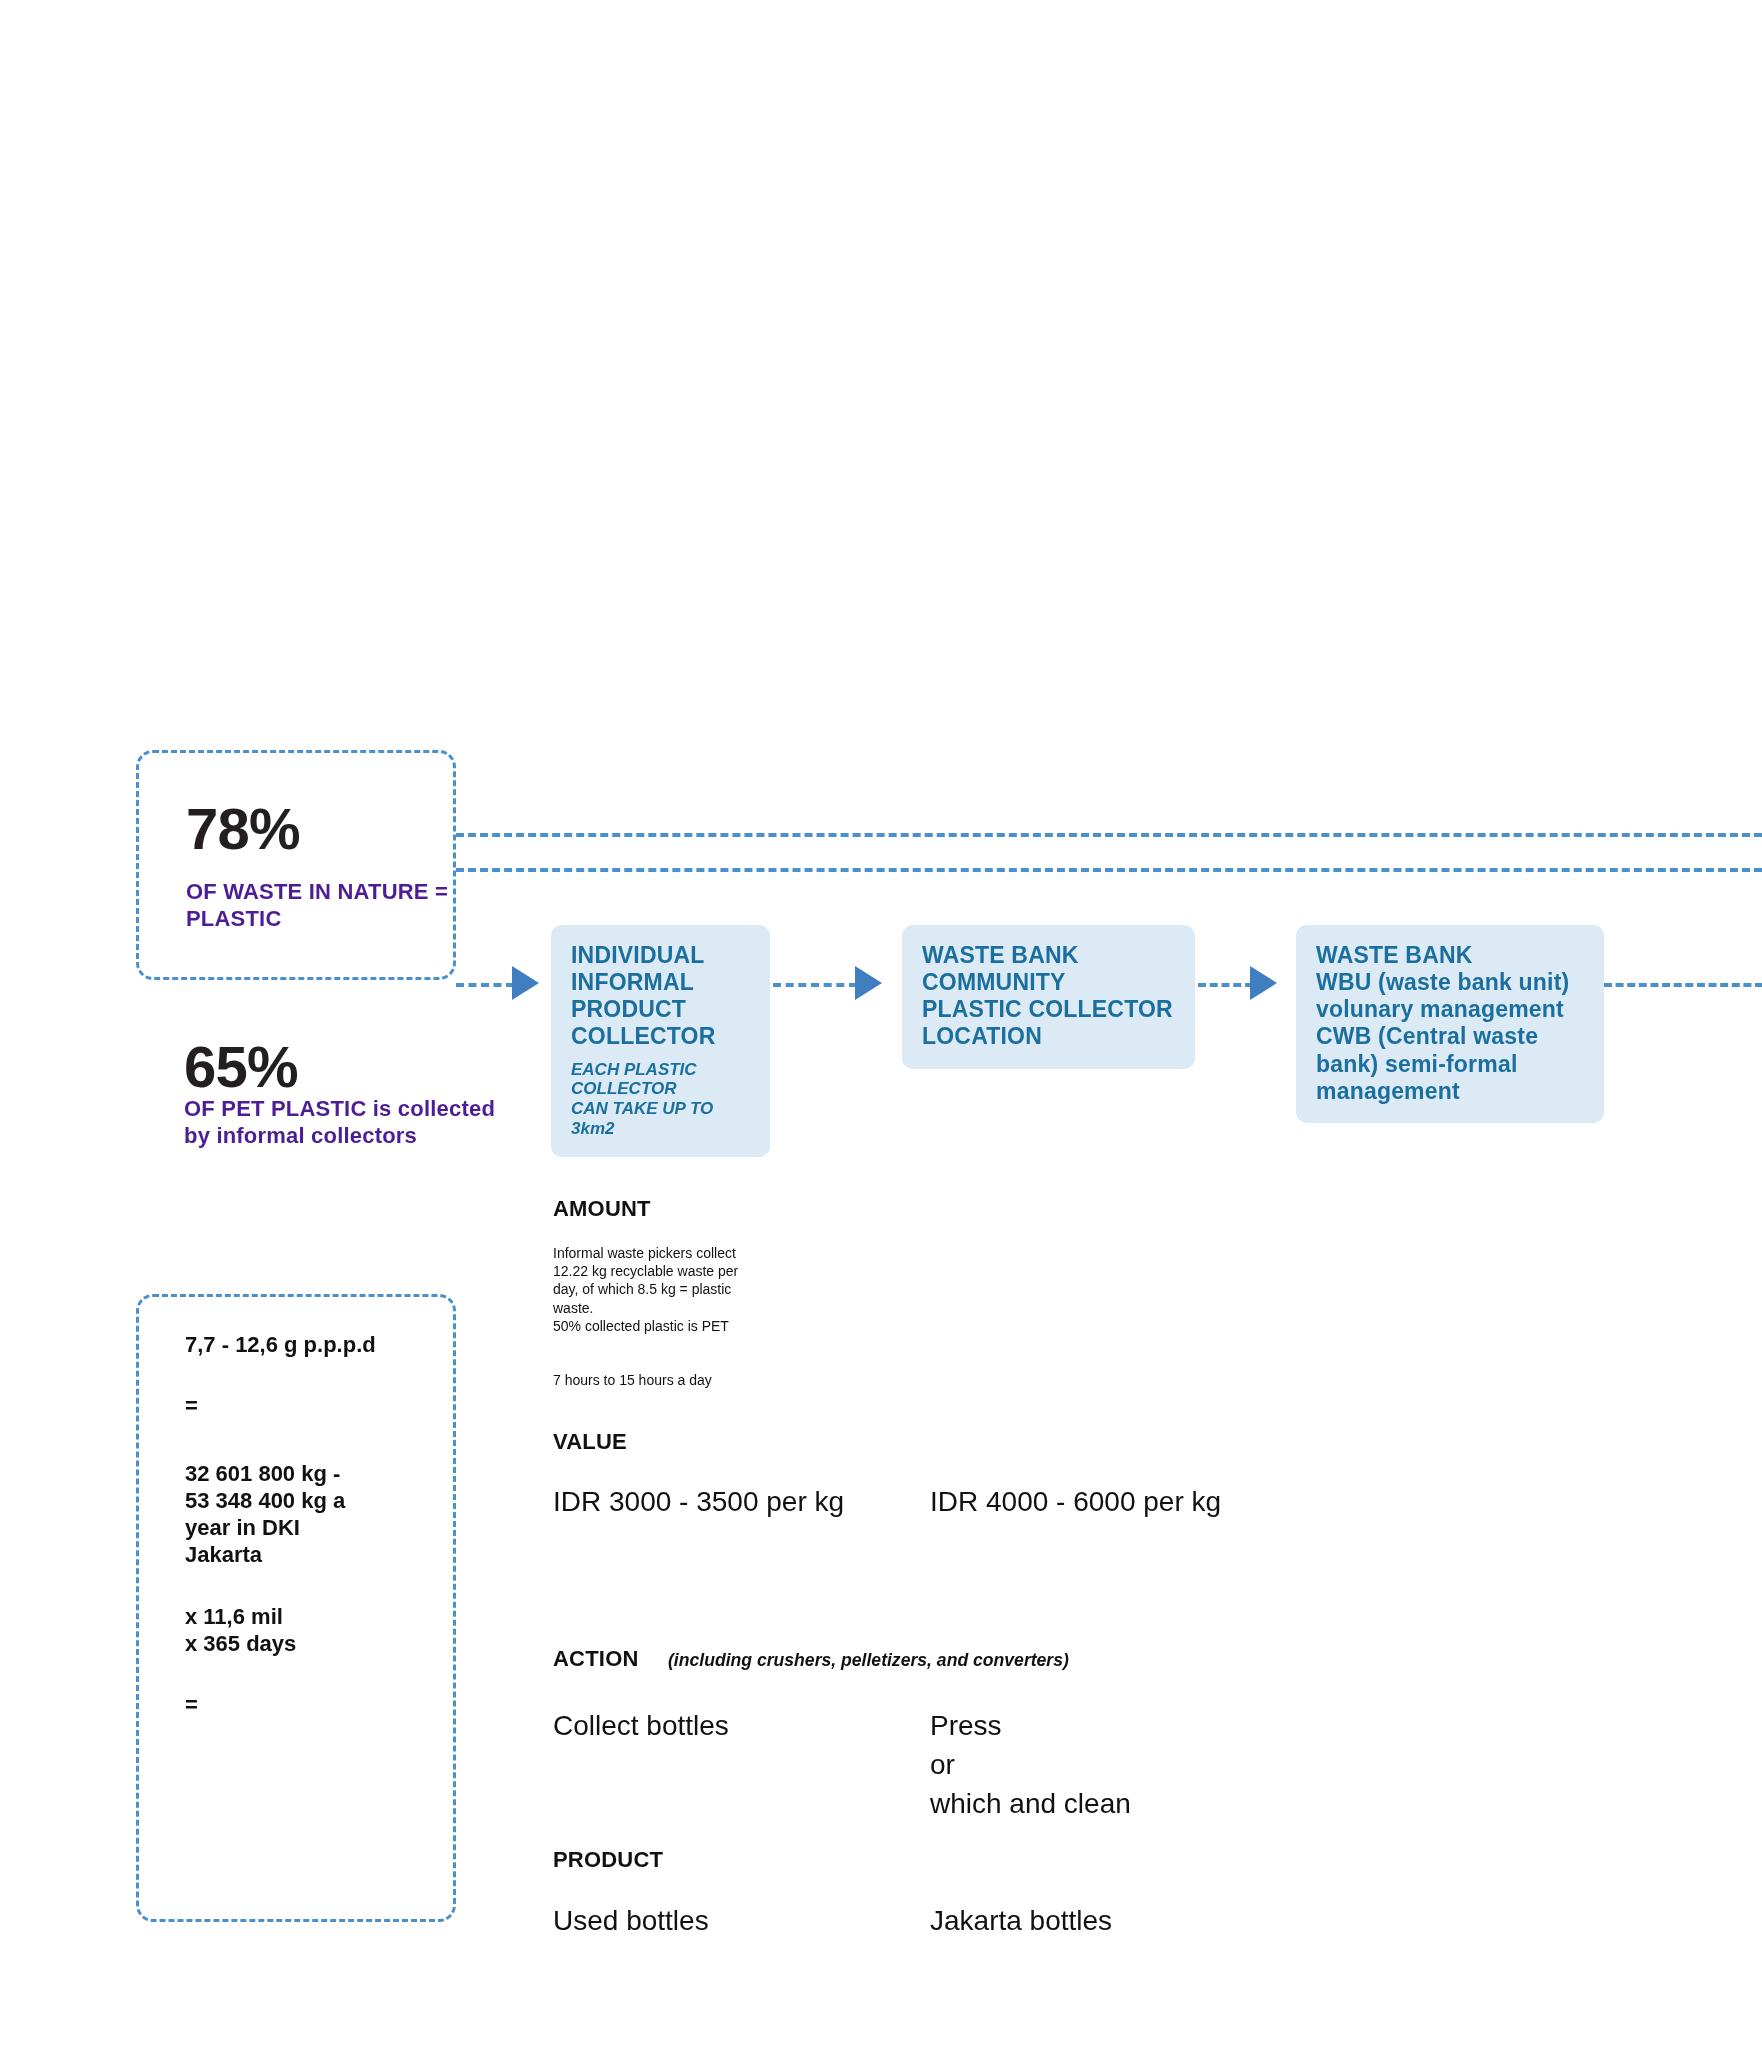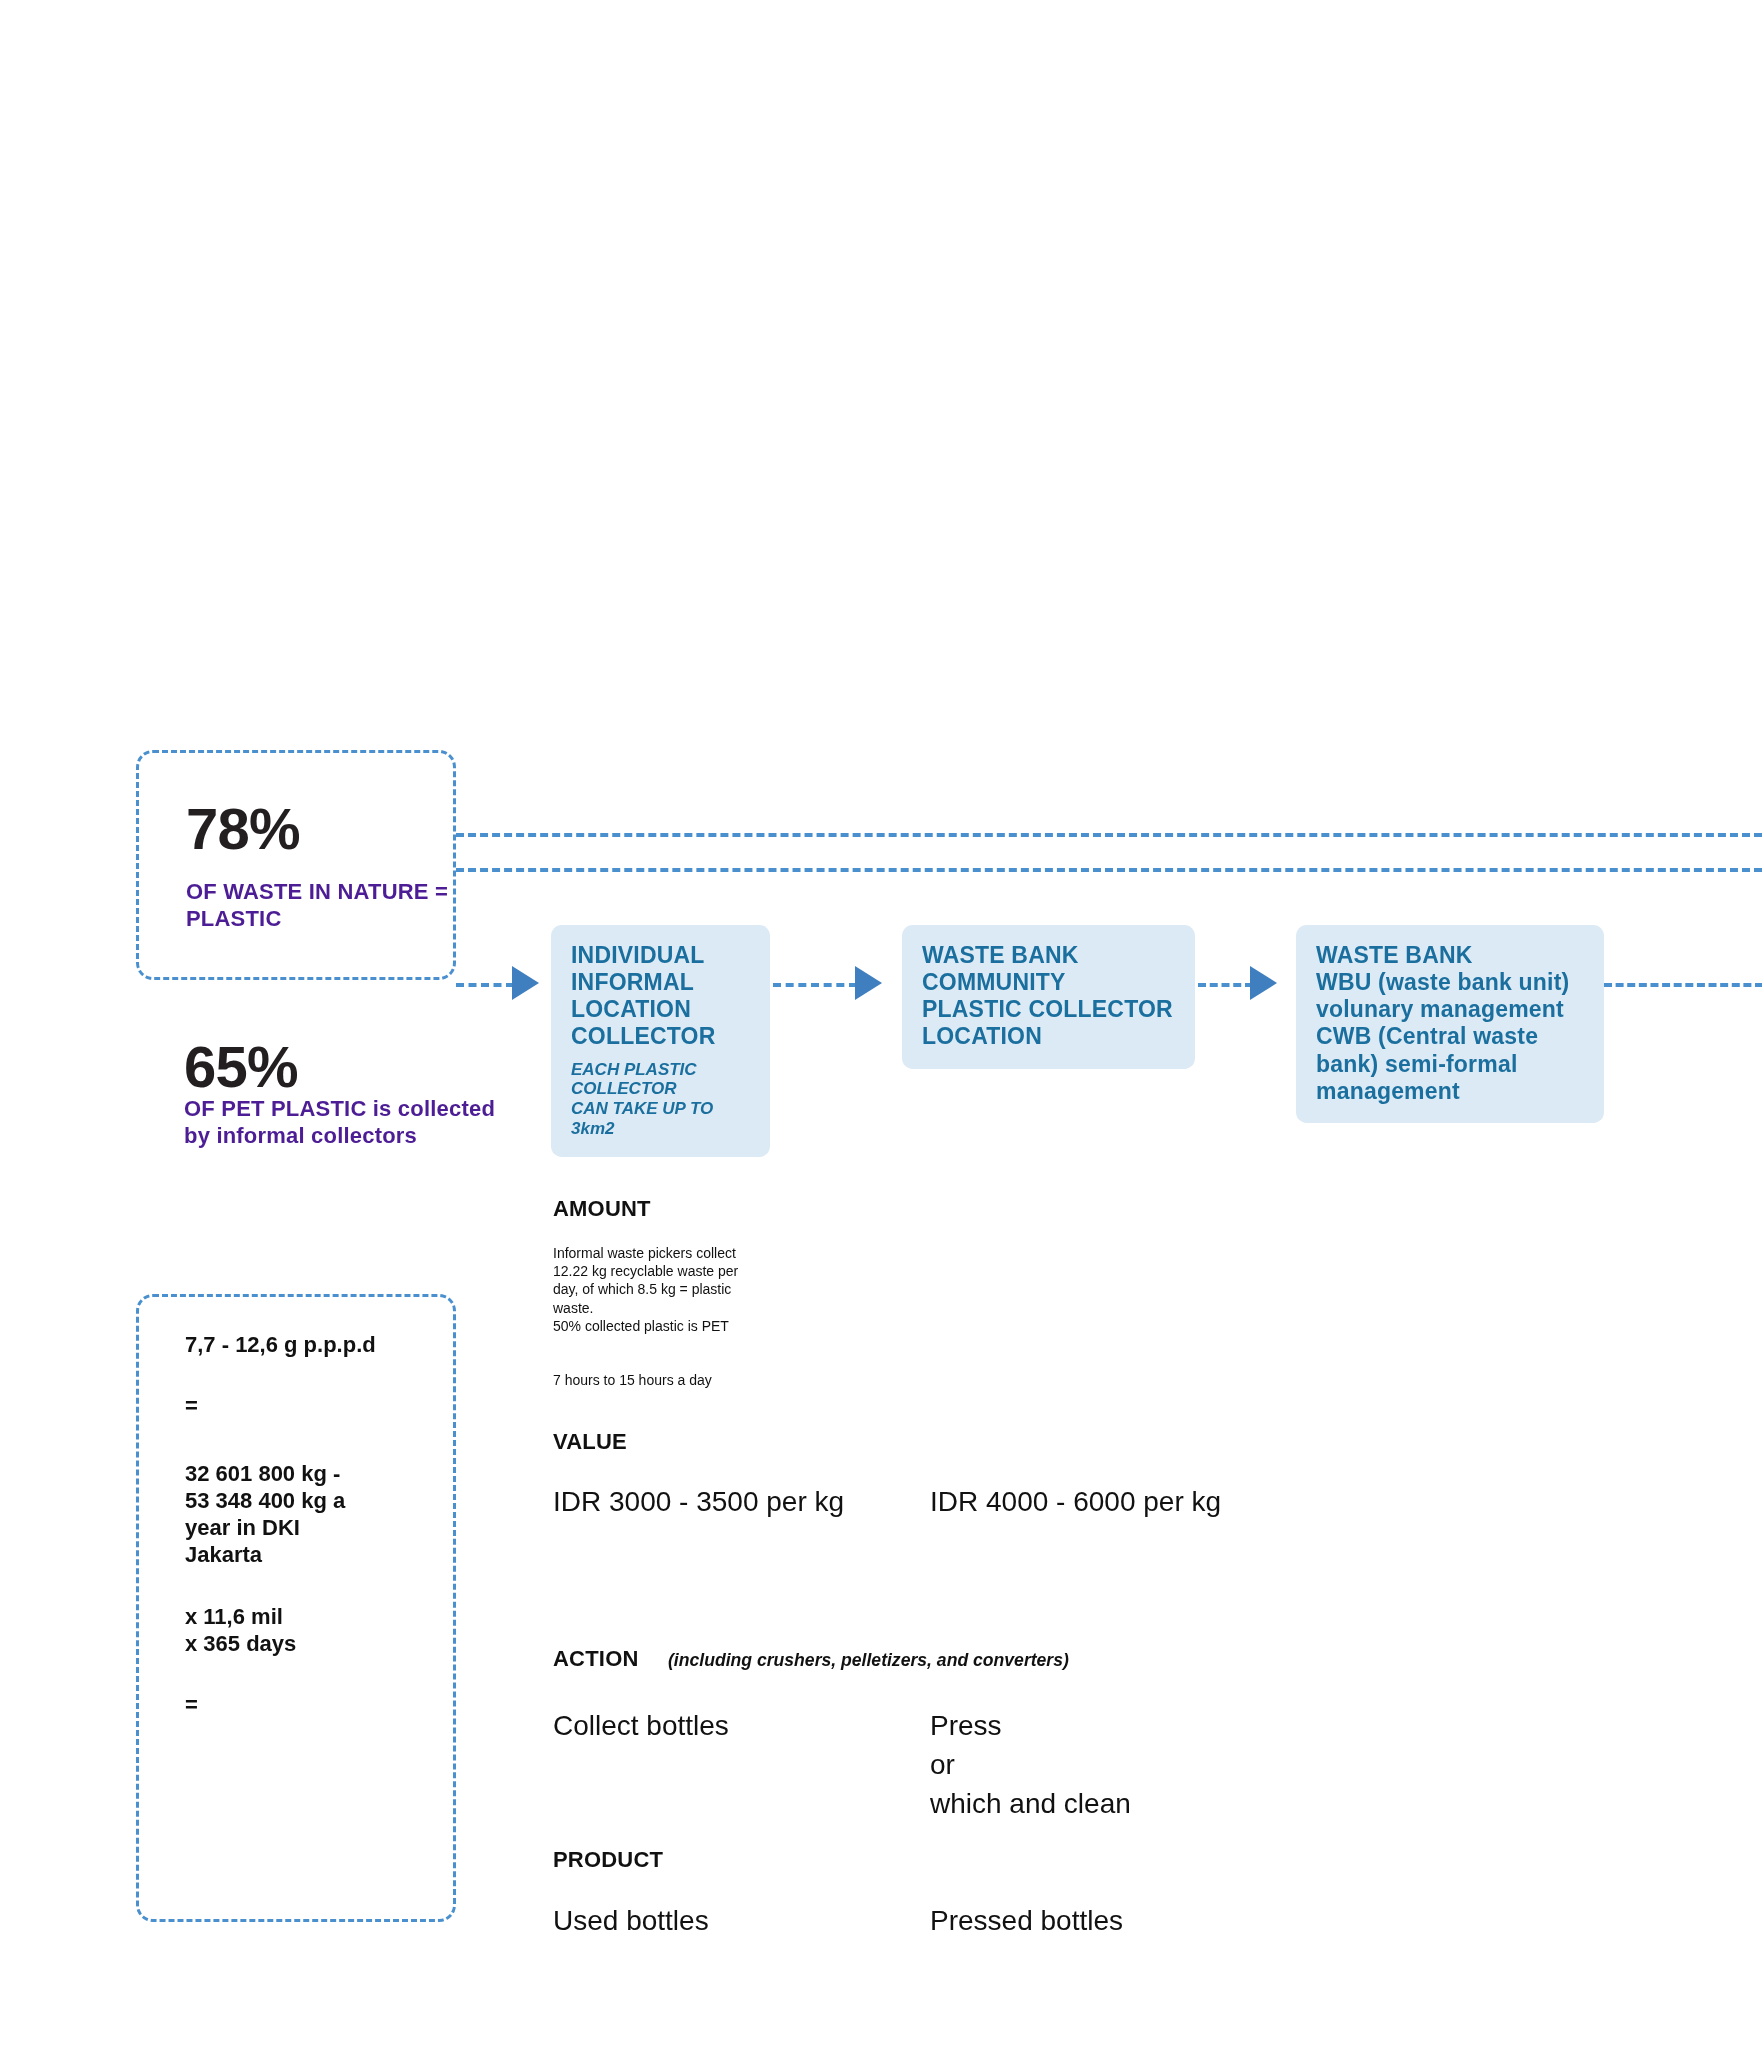"INDIVIDUAL" div.proc-title { text: LOCATION -> PRODUCT }
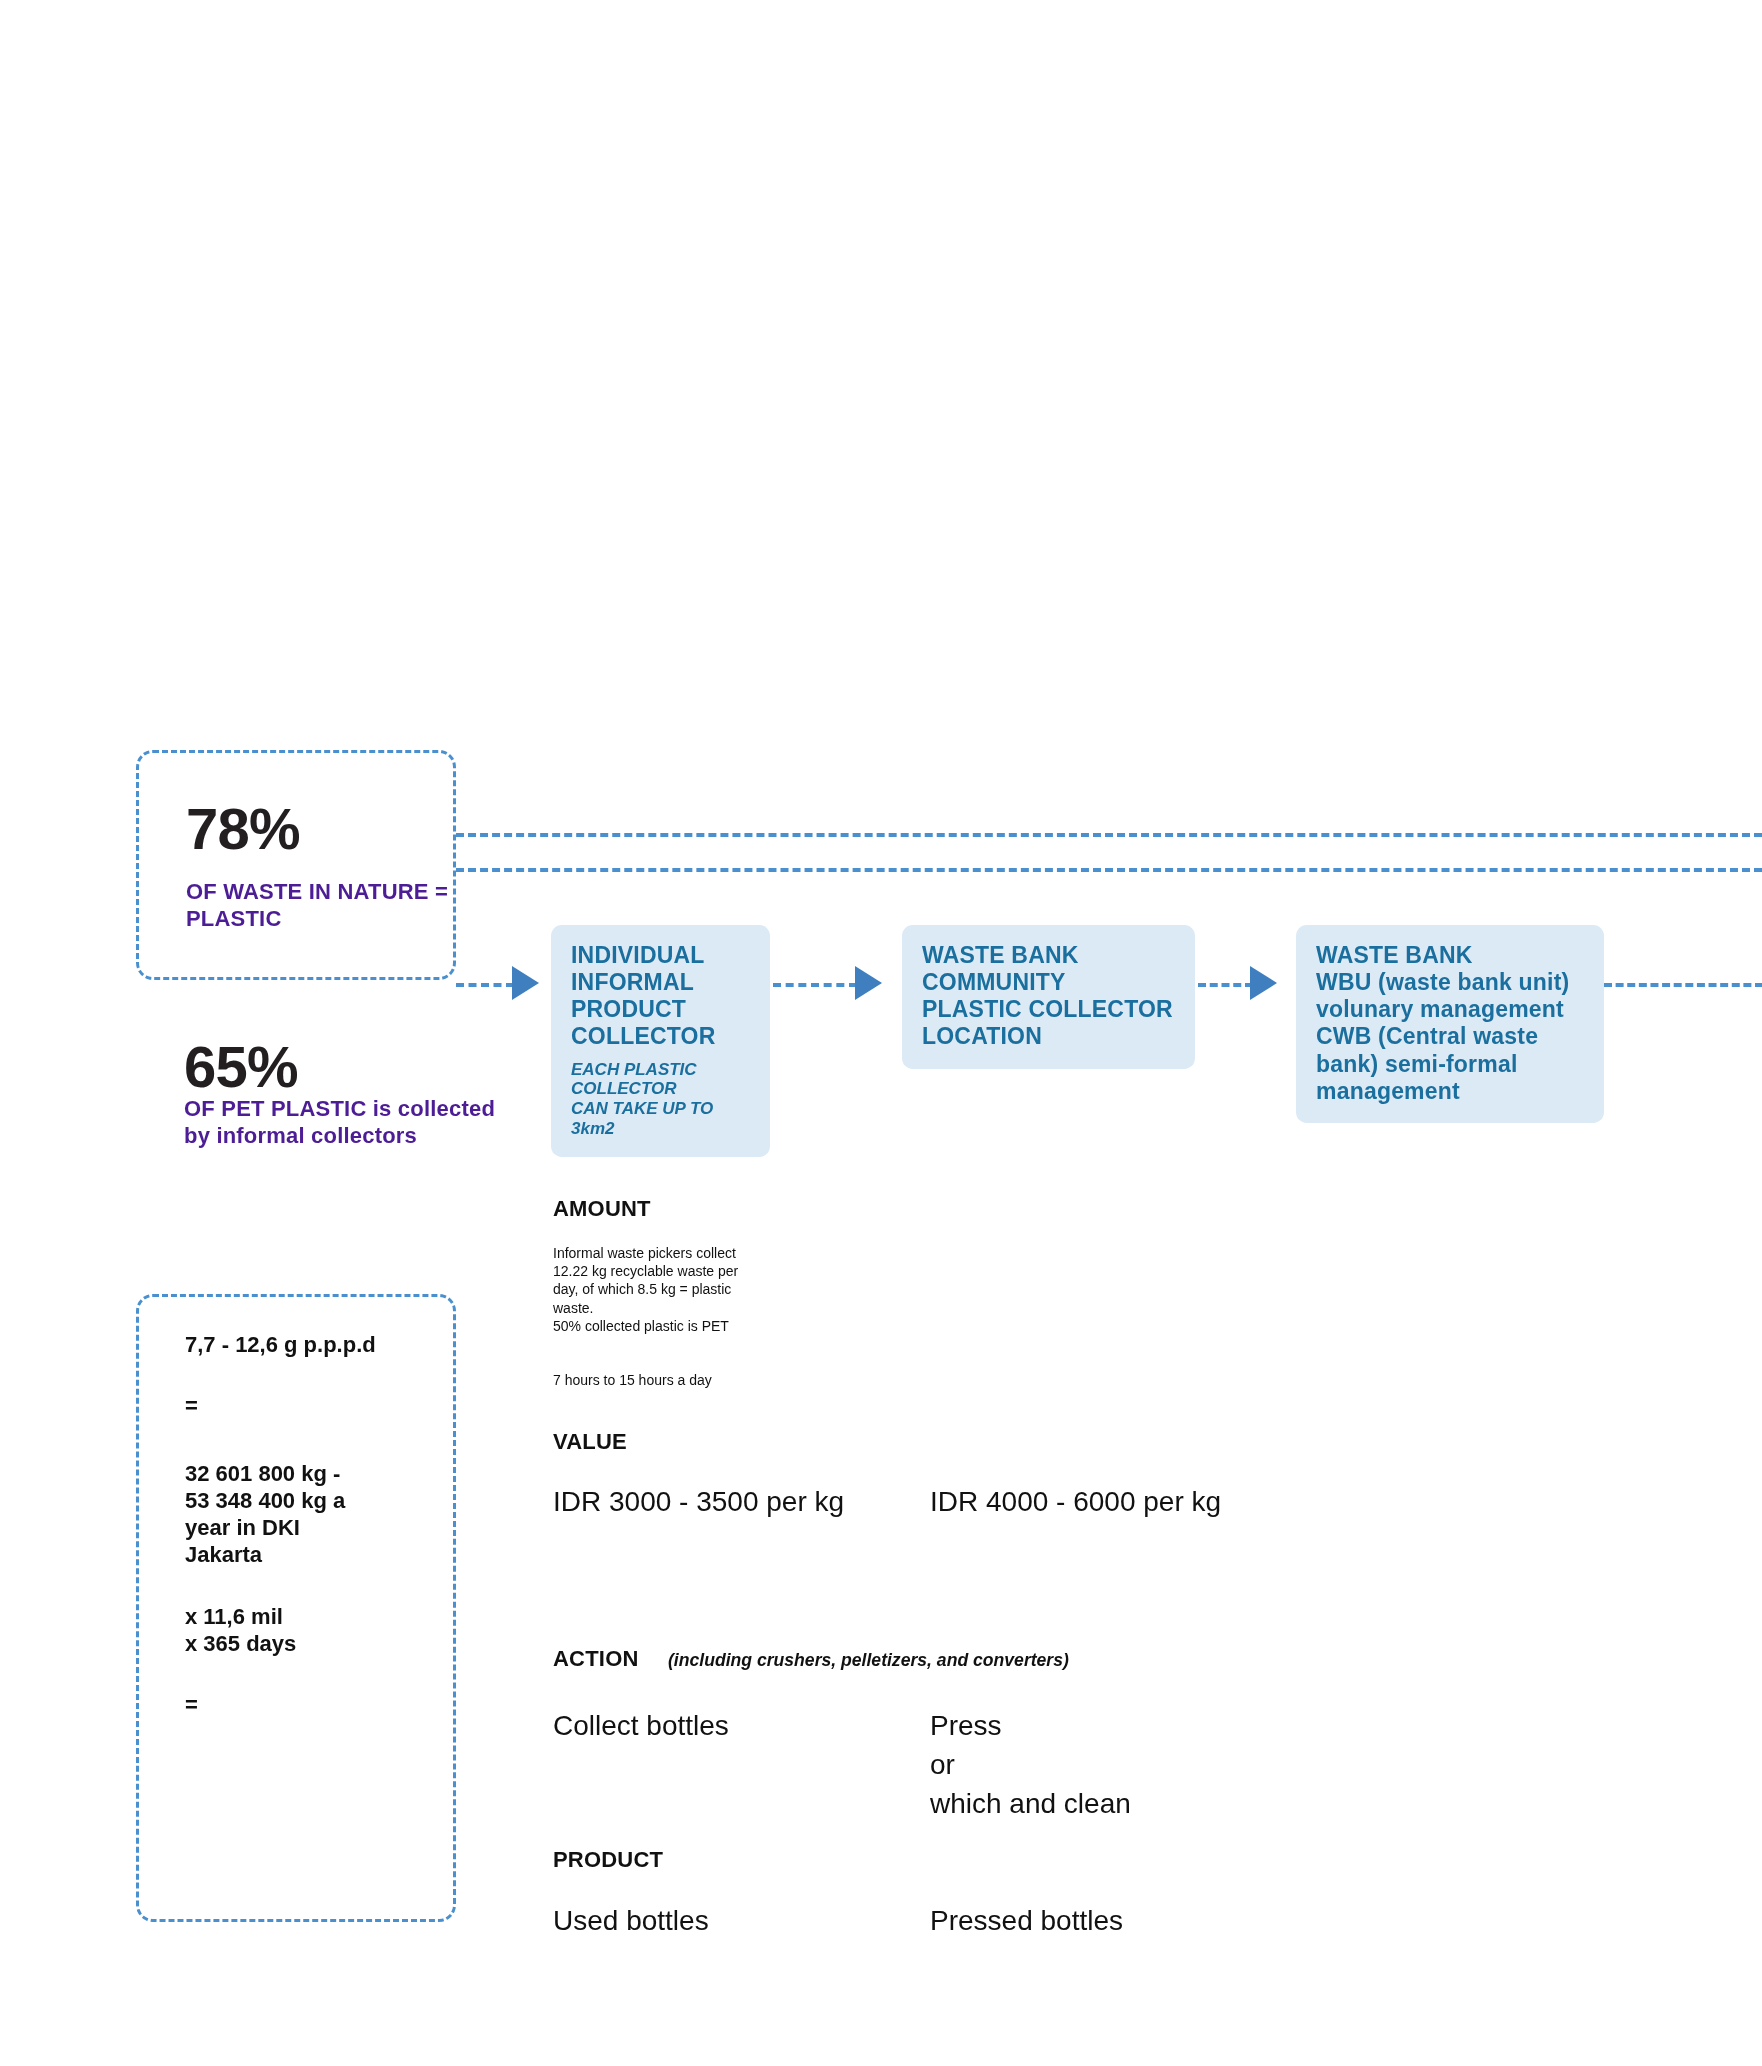"Pressed bottles" div.body-text { text: Pressed -> Jakarta }
